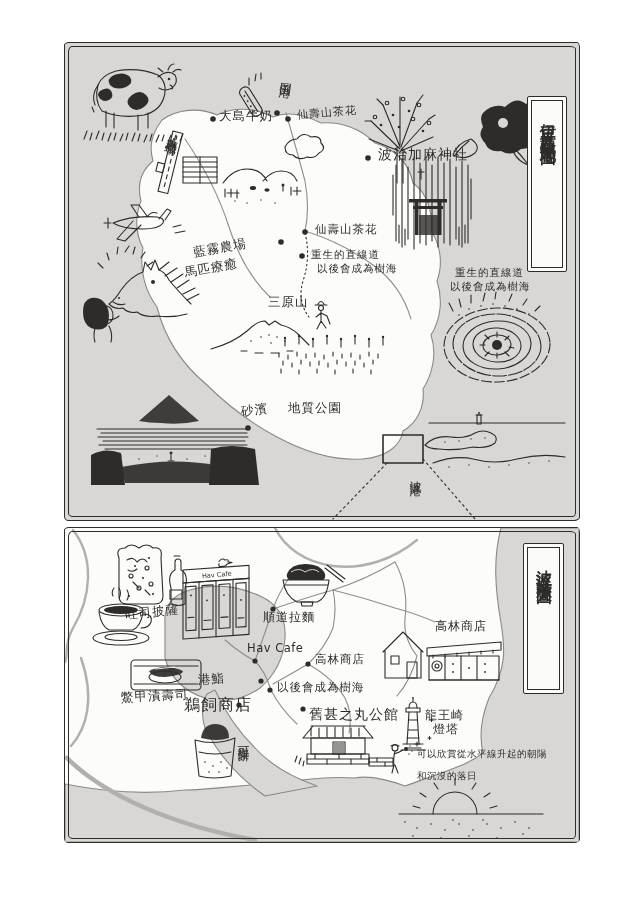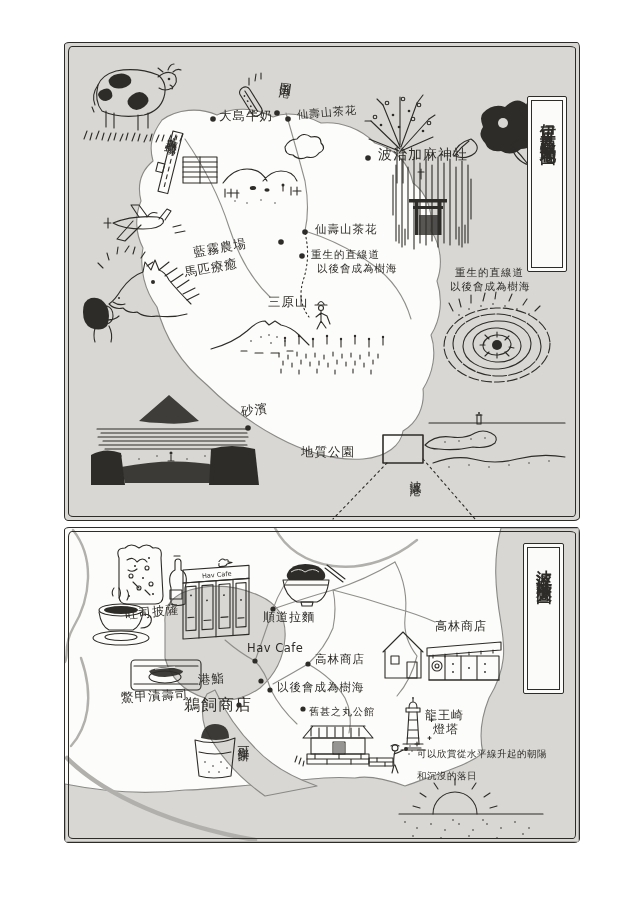"地質公園" div.lbl { left: 236px -> 223px; margin-top: 44px -> none }
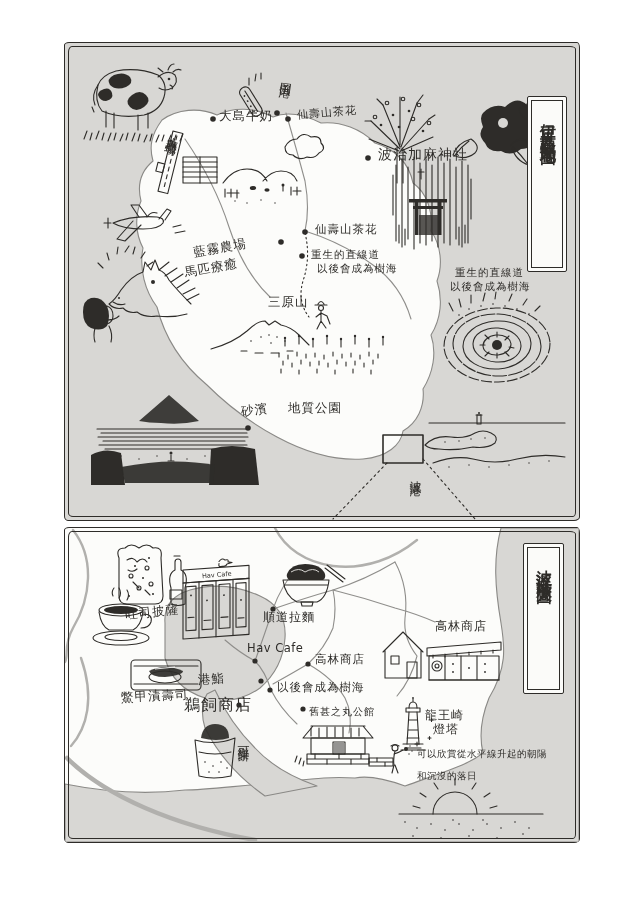"舊甚之丸公館" div.lbl { font-size: 10px -> 14px }
